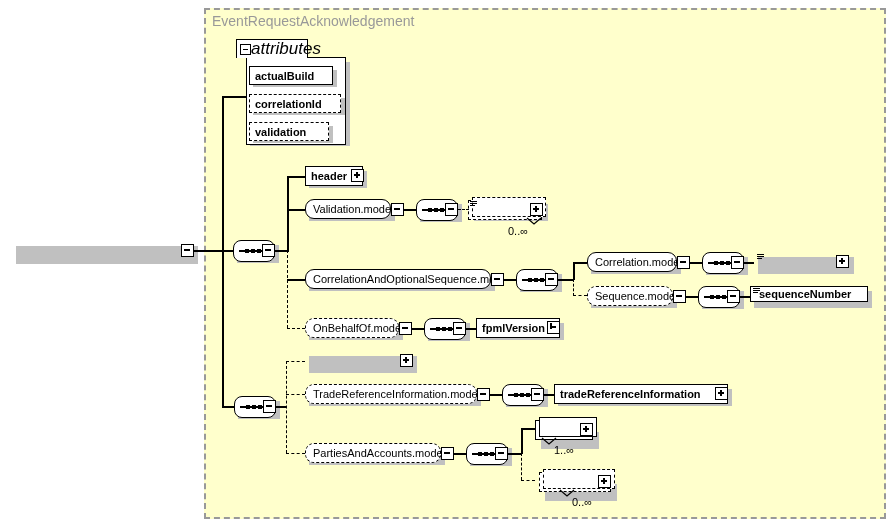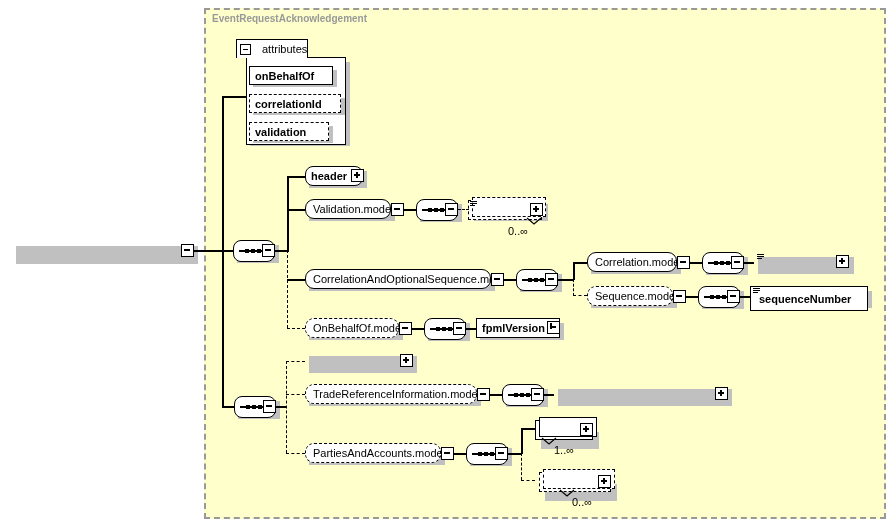"EventRequestAcknowledgement" .group-title { font-size: 10px -> 14px; font-weight: bold -> normal }
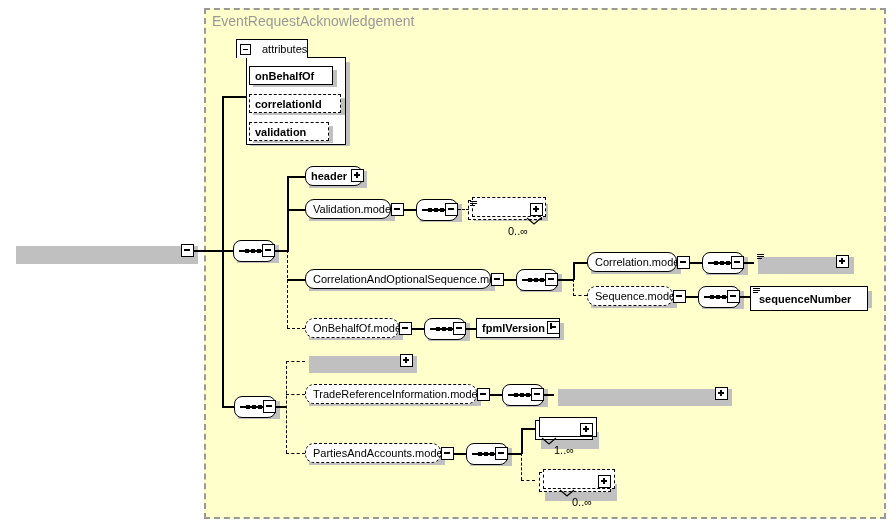"attributes" .attr-tab .lbl { font-size: 11px -> 17px; font-style: none -> italic; margin-left: 11px -> 0 }
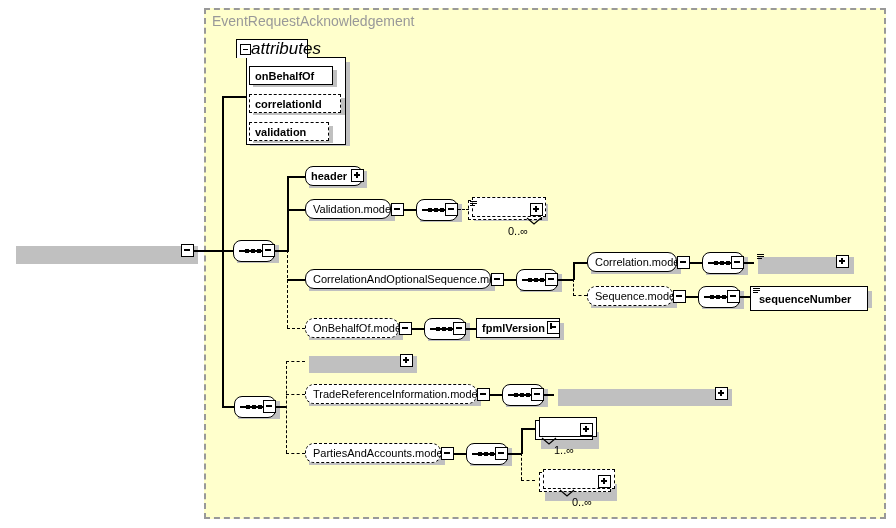"onBehalfOf" span.txt { text: onBehalfOf -> actualBuild }
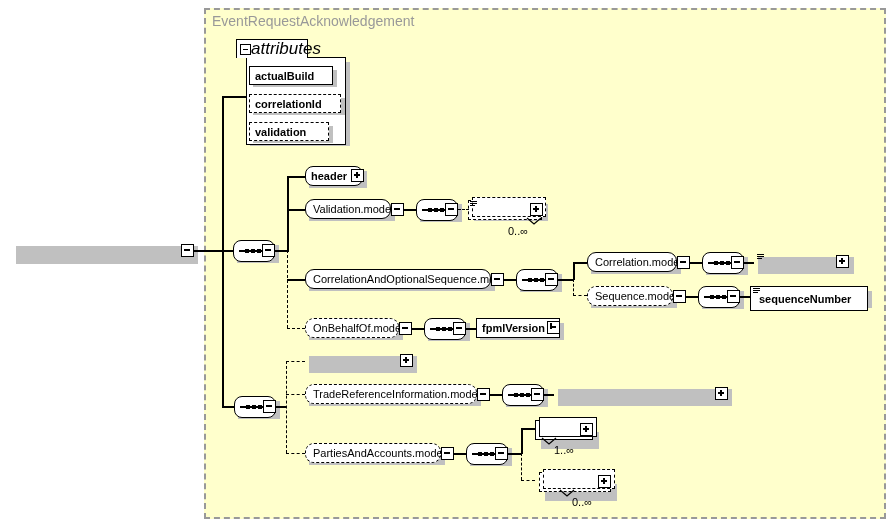"header" div.nodebox { border-radius: 8px -> none }
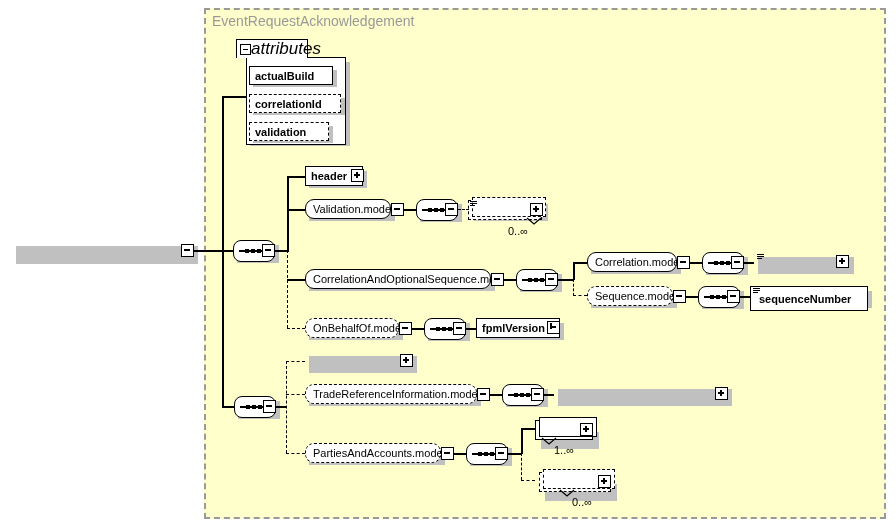"sequenceNumber" div.nodebox { height: 25px -> 16px }
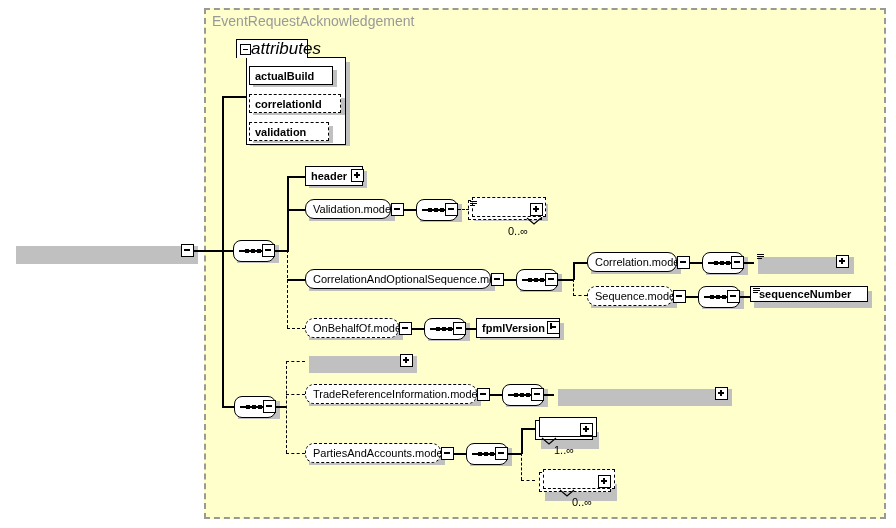"tradeReferenceInformation" div.nodebox { html: none -> <div> <span>tradeReferenceInformation</span> </div> }
